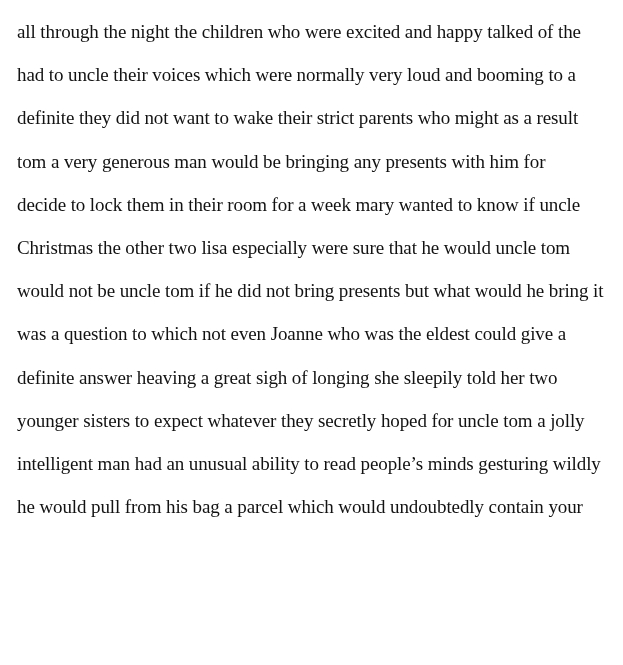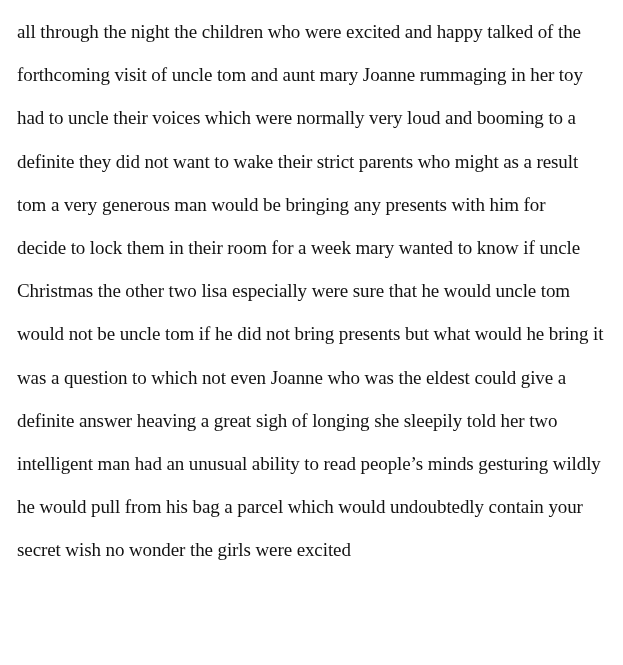"forthcoming visit of uncle tom" div.text-line { html: <div>forthcoming visit of uncle tom and aunt mary Joanne rummaging in her toy</div> -> none }
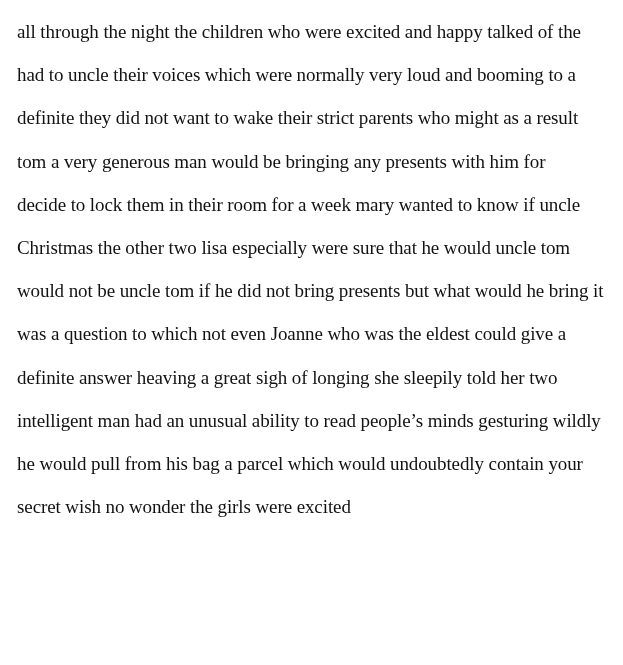"younger sisters to expect whatever" div.text-line { html: none -> <div>younger sisters to expect whatever they secretly hoped for uncle tom a jolly</div> }
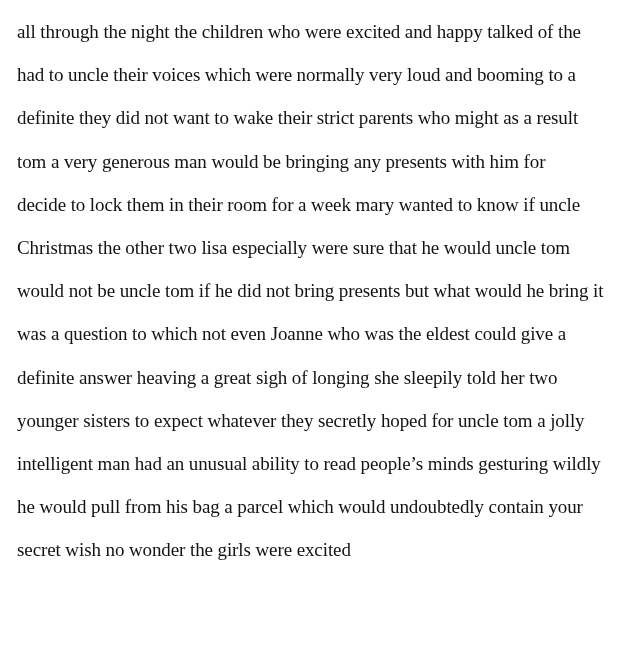"secret wish no wonder the" div.text-line { html: <div>secret wish no wonder the girls were excited</div> -> none }
